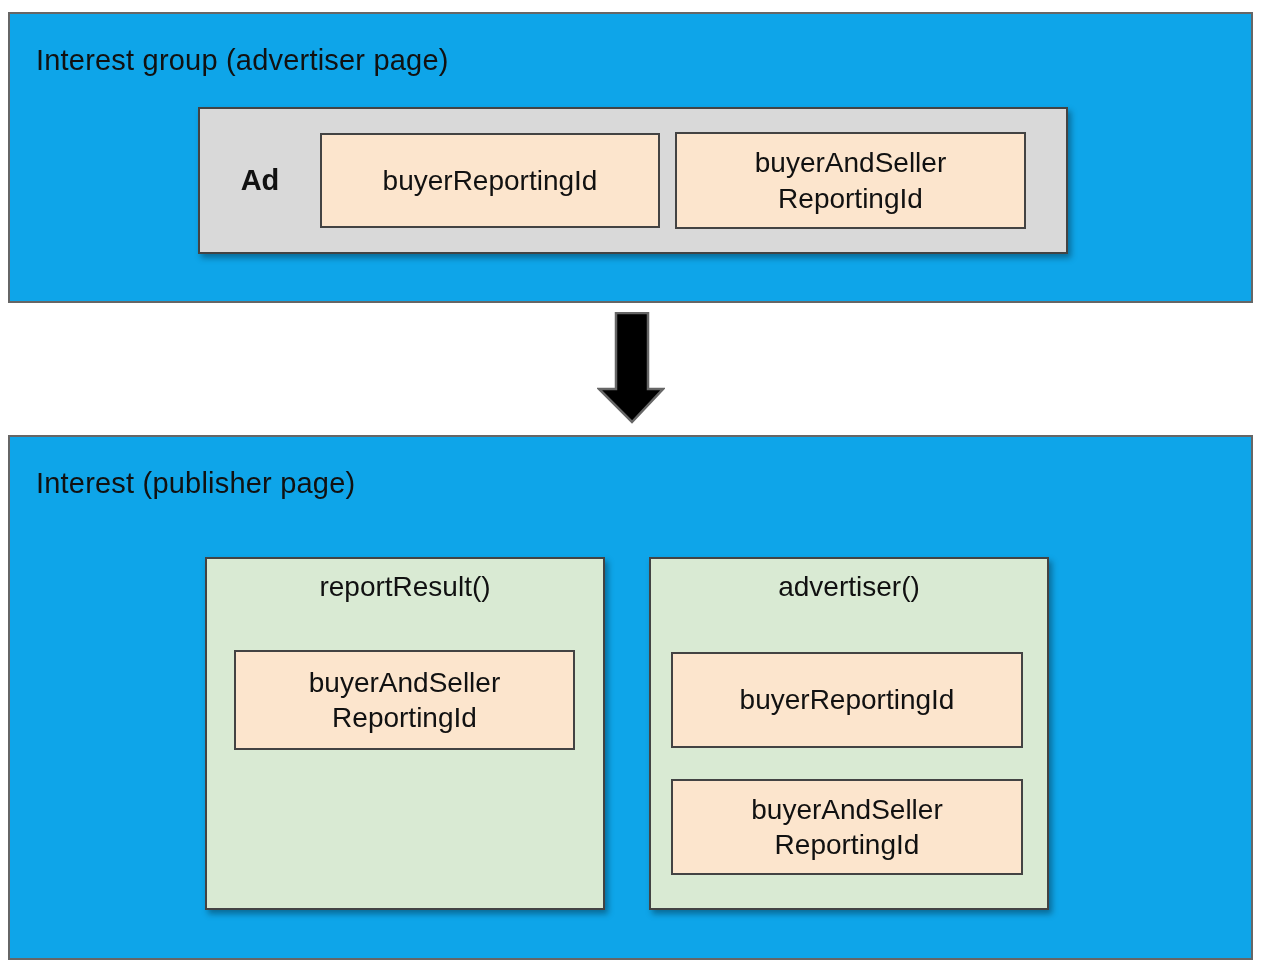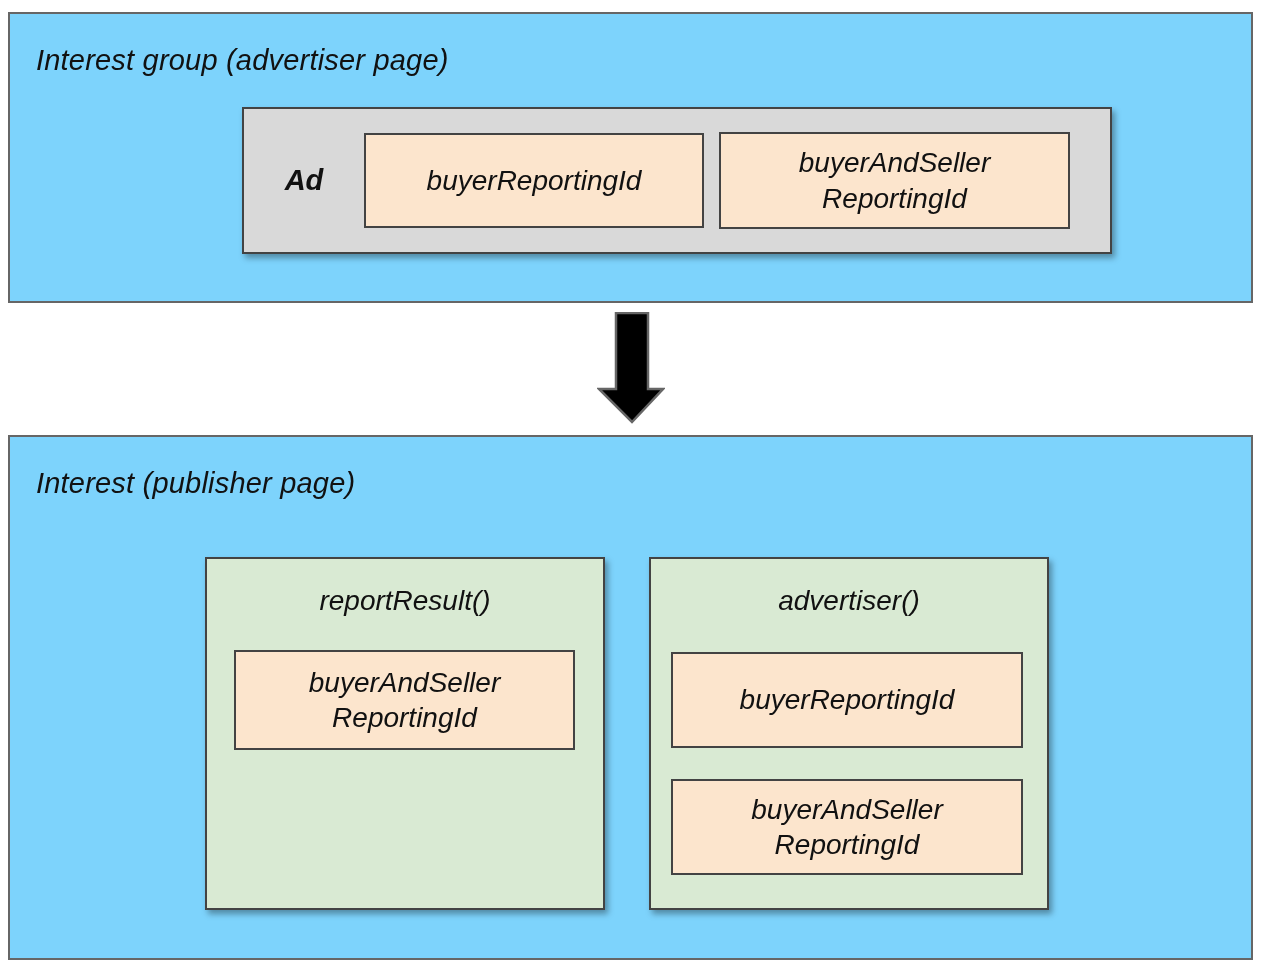"Interest group (advertiser page)" .container { background: #7dd3fc -> #0ea5e9; font-style: italic -> none }
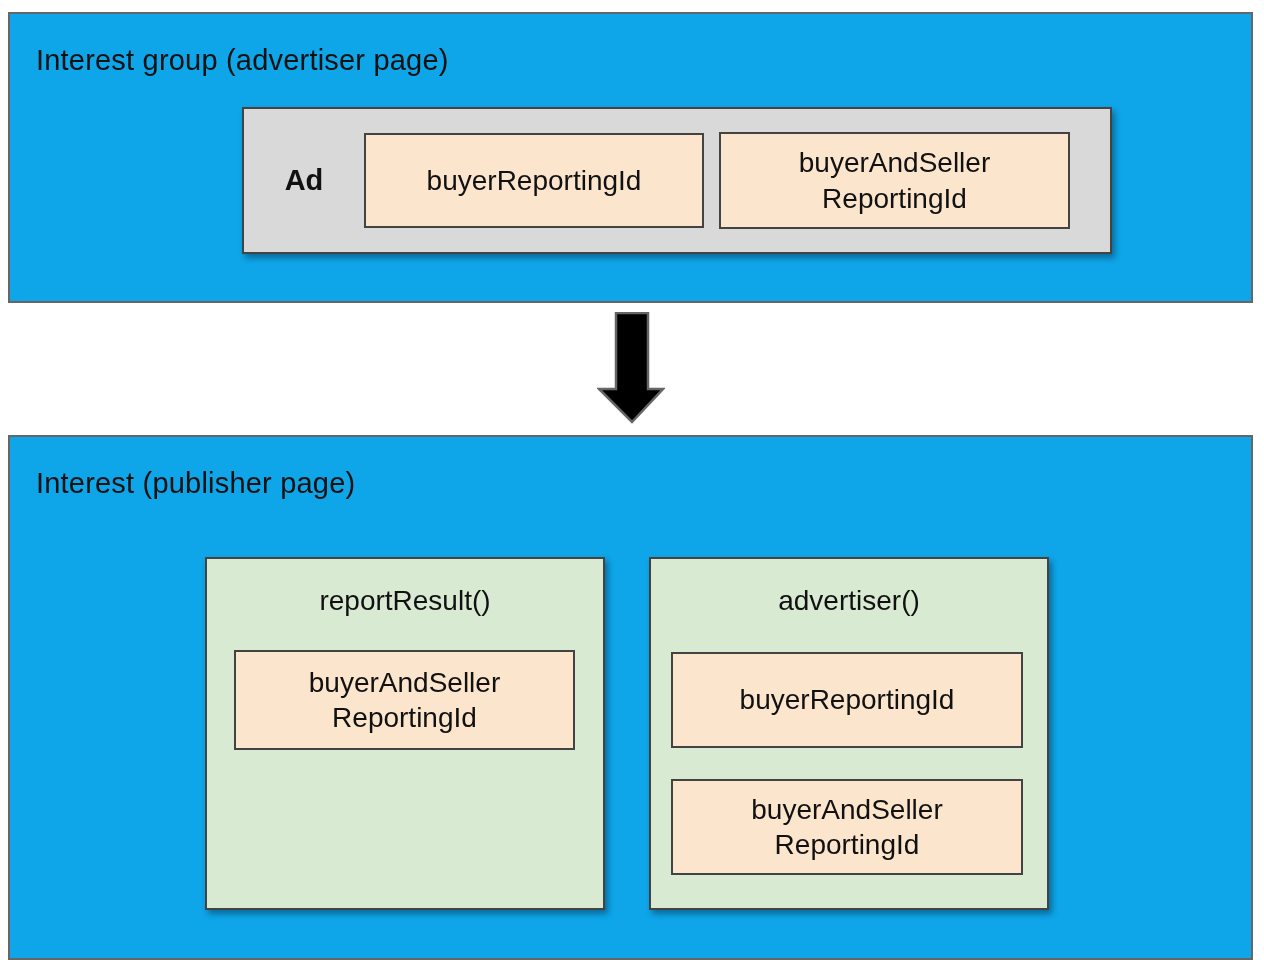"Ad" .ad-box { margin-left: 44px -> none }
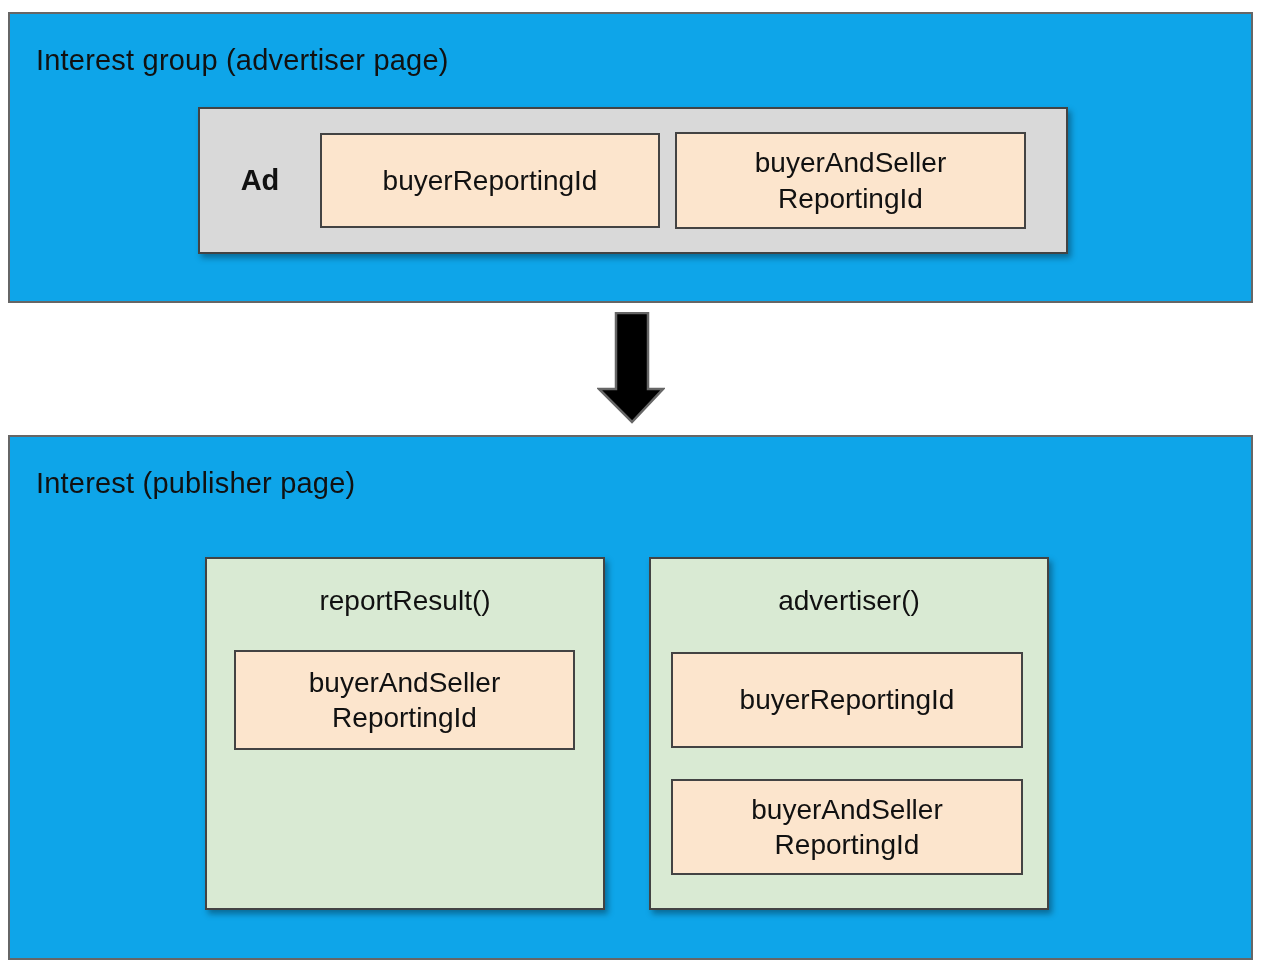"reportResult()" .green-title { margin-top: 26px -> 12px }
